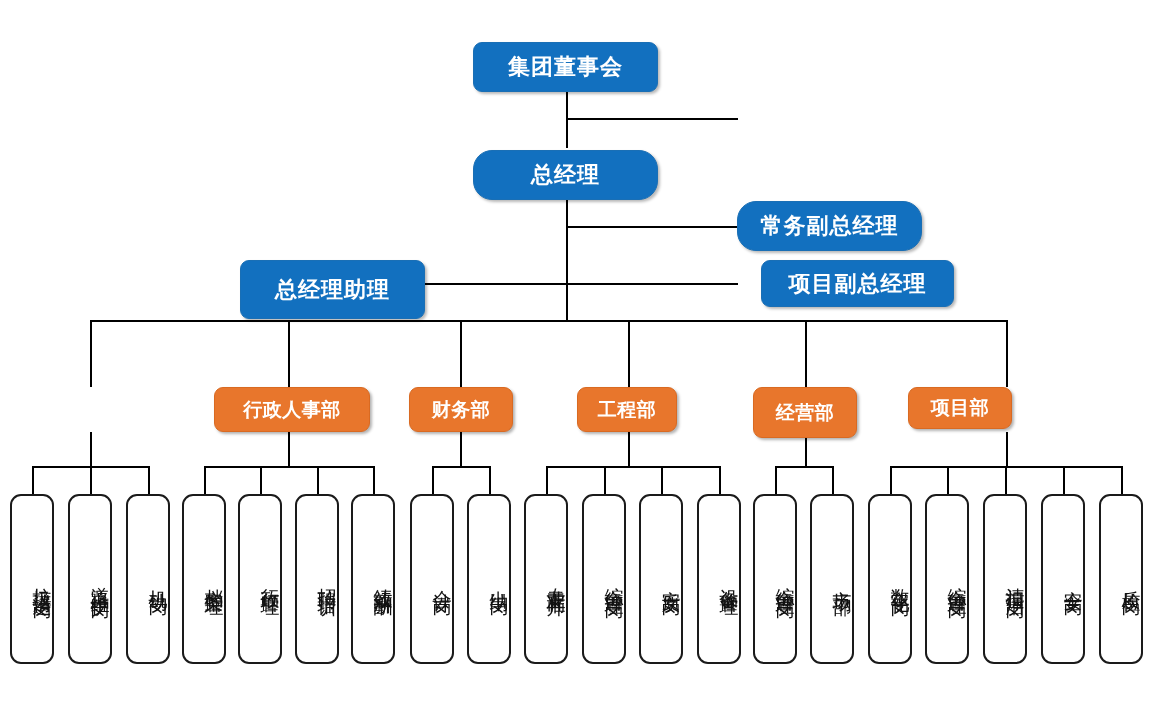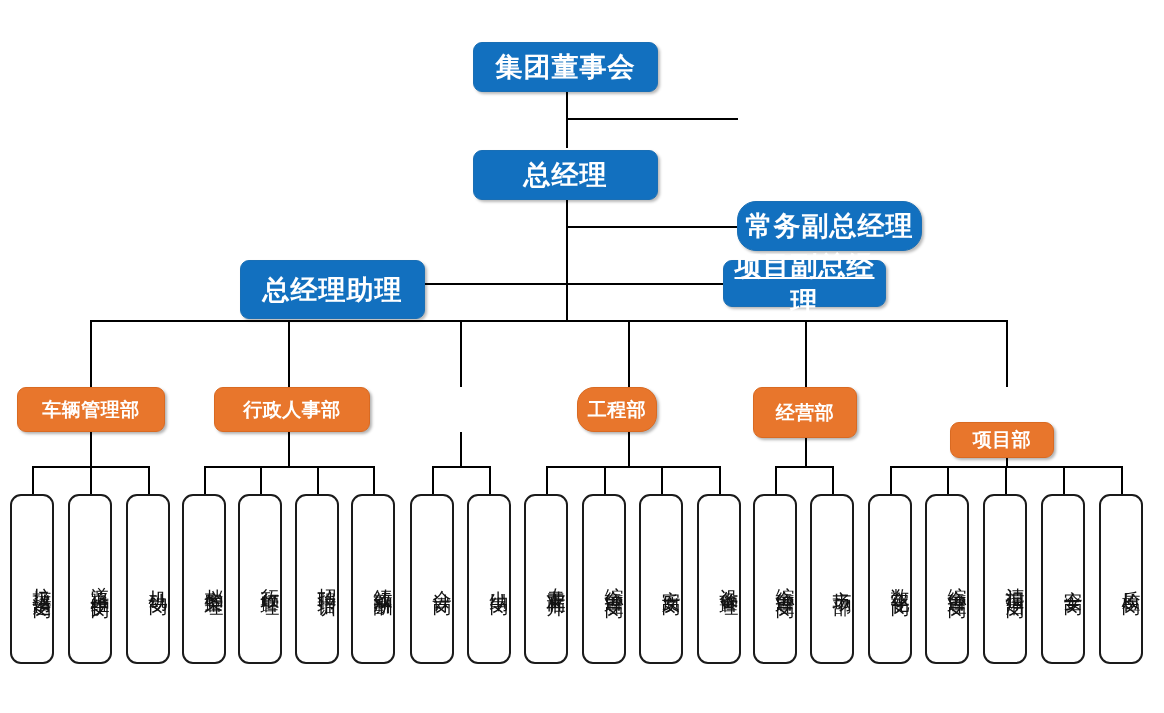"集团董事会" .node-exec { font-size: 27px -> 22px }
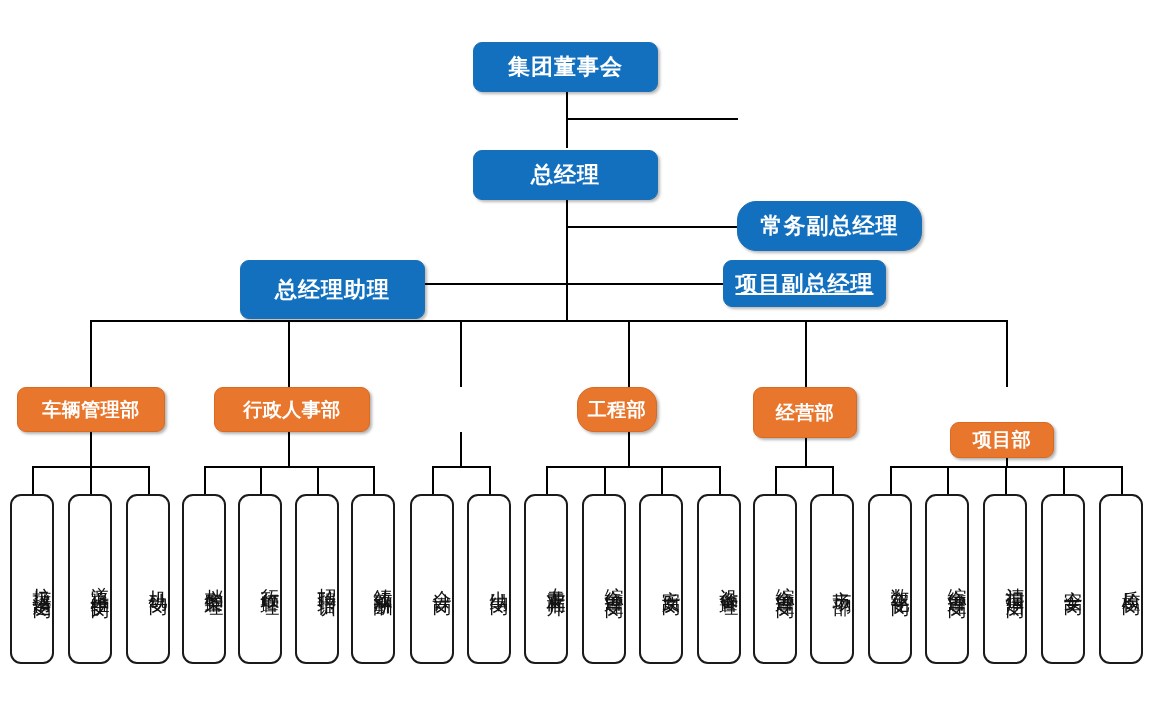"总经理" div.node { border-radius: none -> 19px }
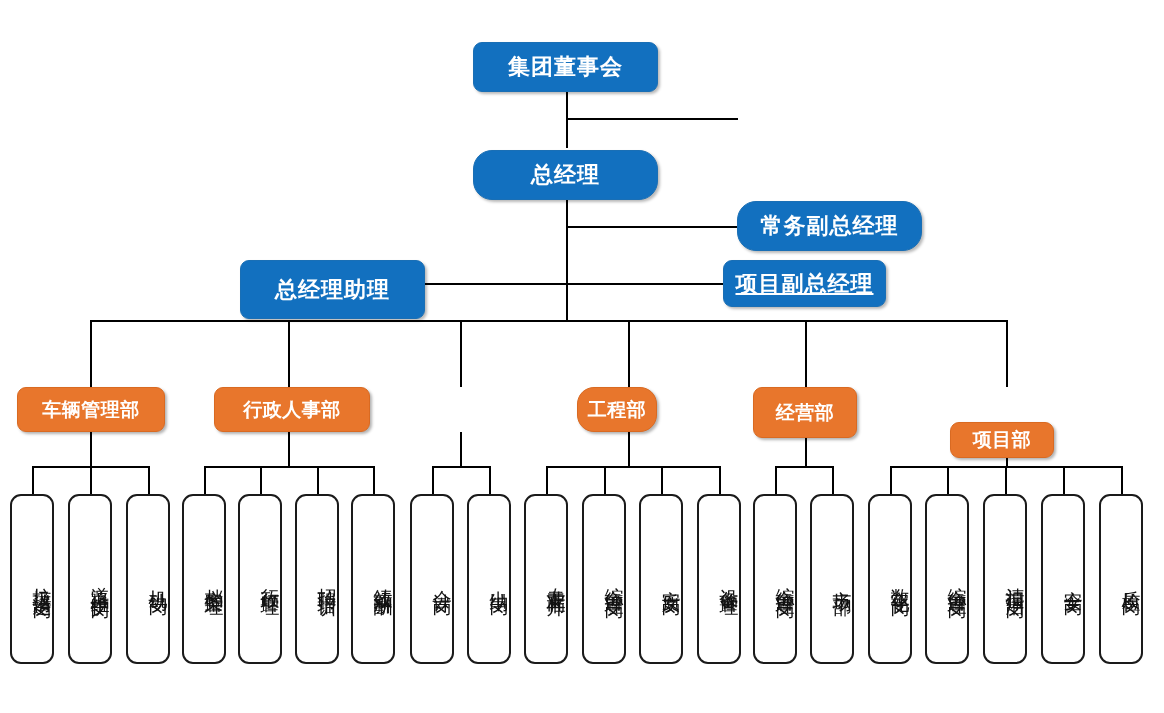"项目副总经理" div.node { left: 723px -> 761px; text-decoration: underline -> none; width: 163px -> 193px }
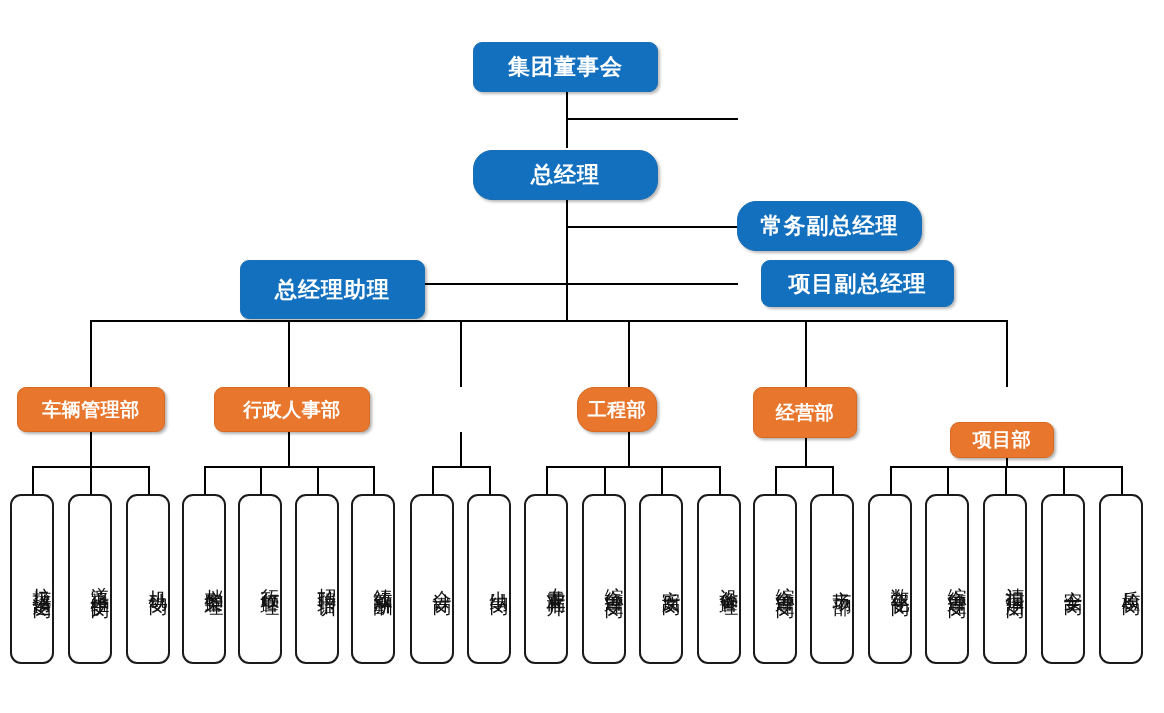"车辆管理部" div.node { html: <div>车辆管理部</div> -> none }
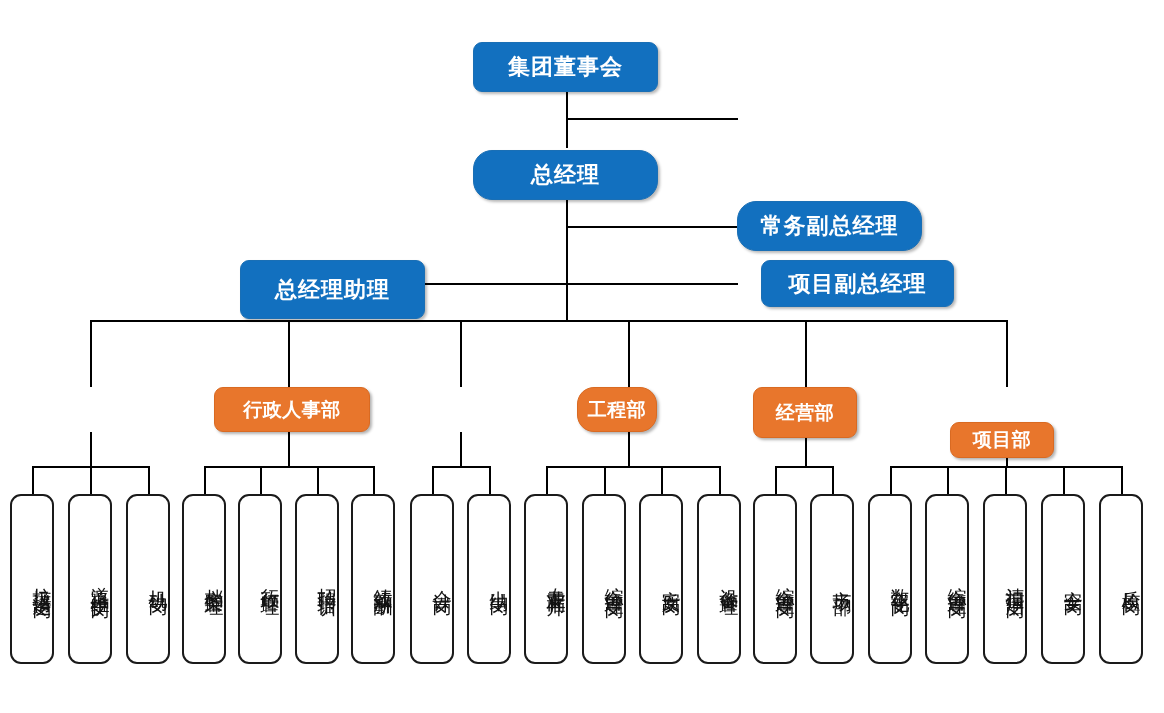"财务部" div.node { html: none -> <div>财务部</div> }
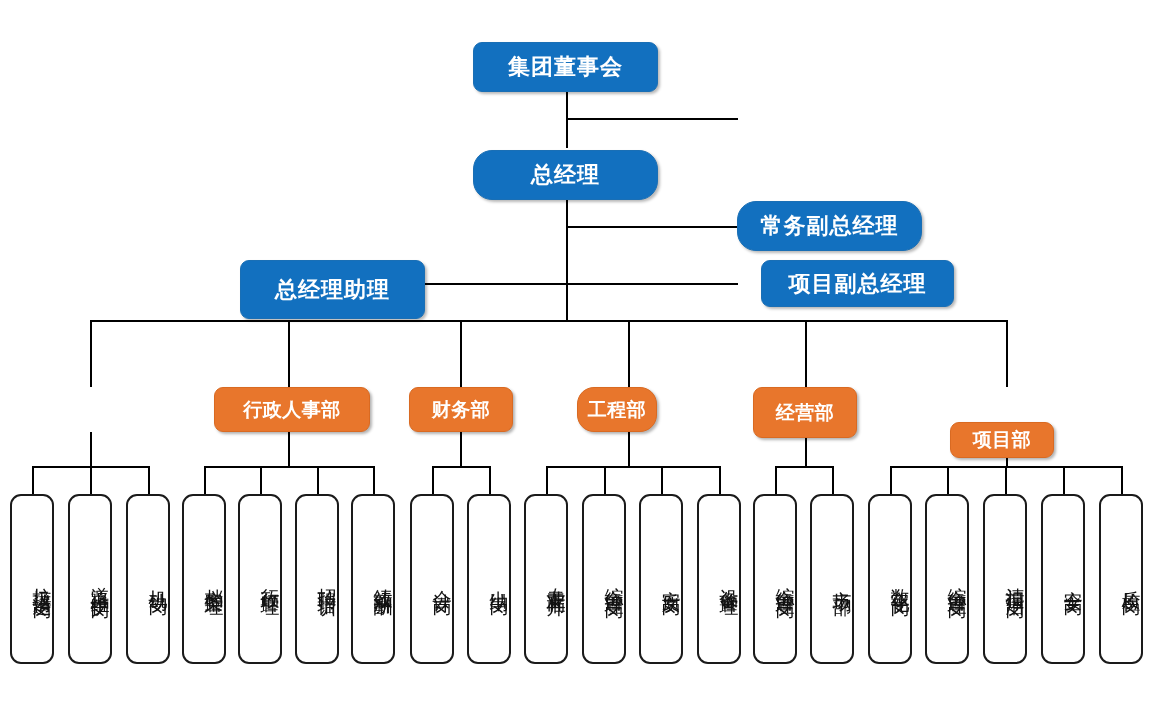"工程部" div.node { border-radius: 17px -> none; width: 80px -> 100px }
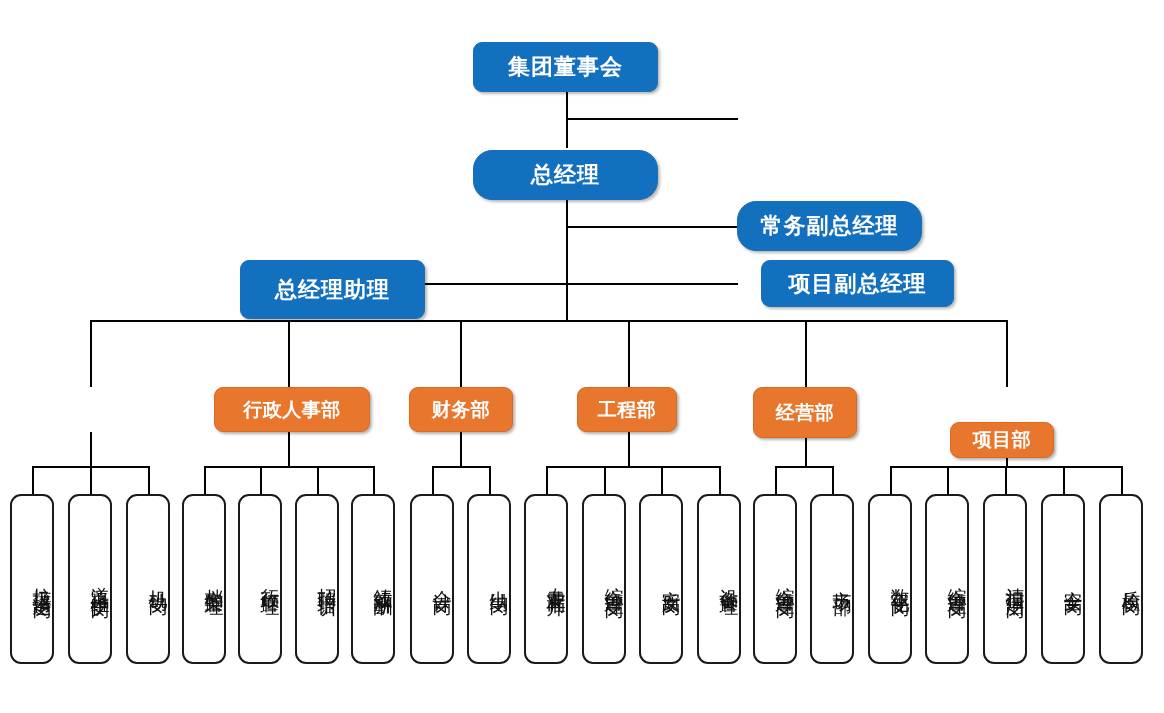"项目部" div.node { height: 36px -> 42px; left: 950px -> 908px; margin-top: 35px -> none }
